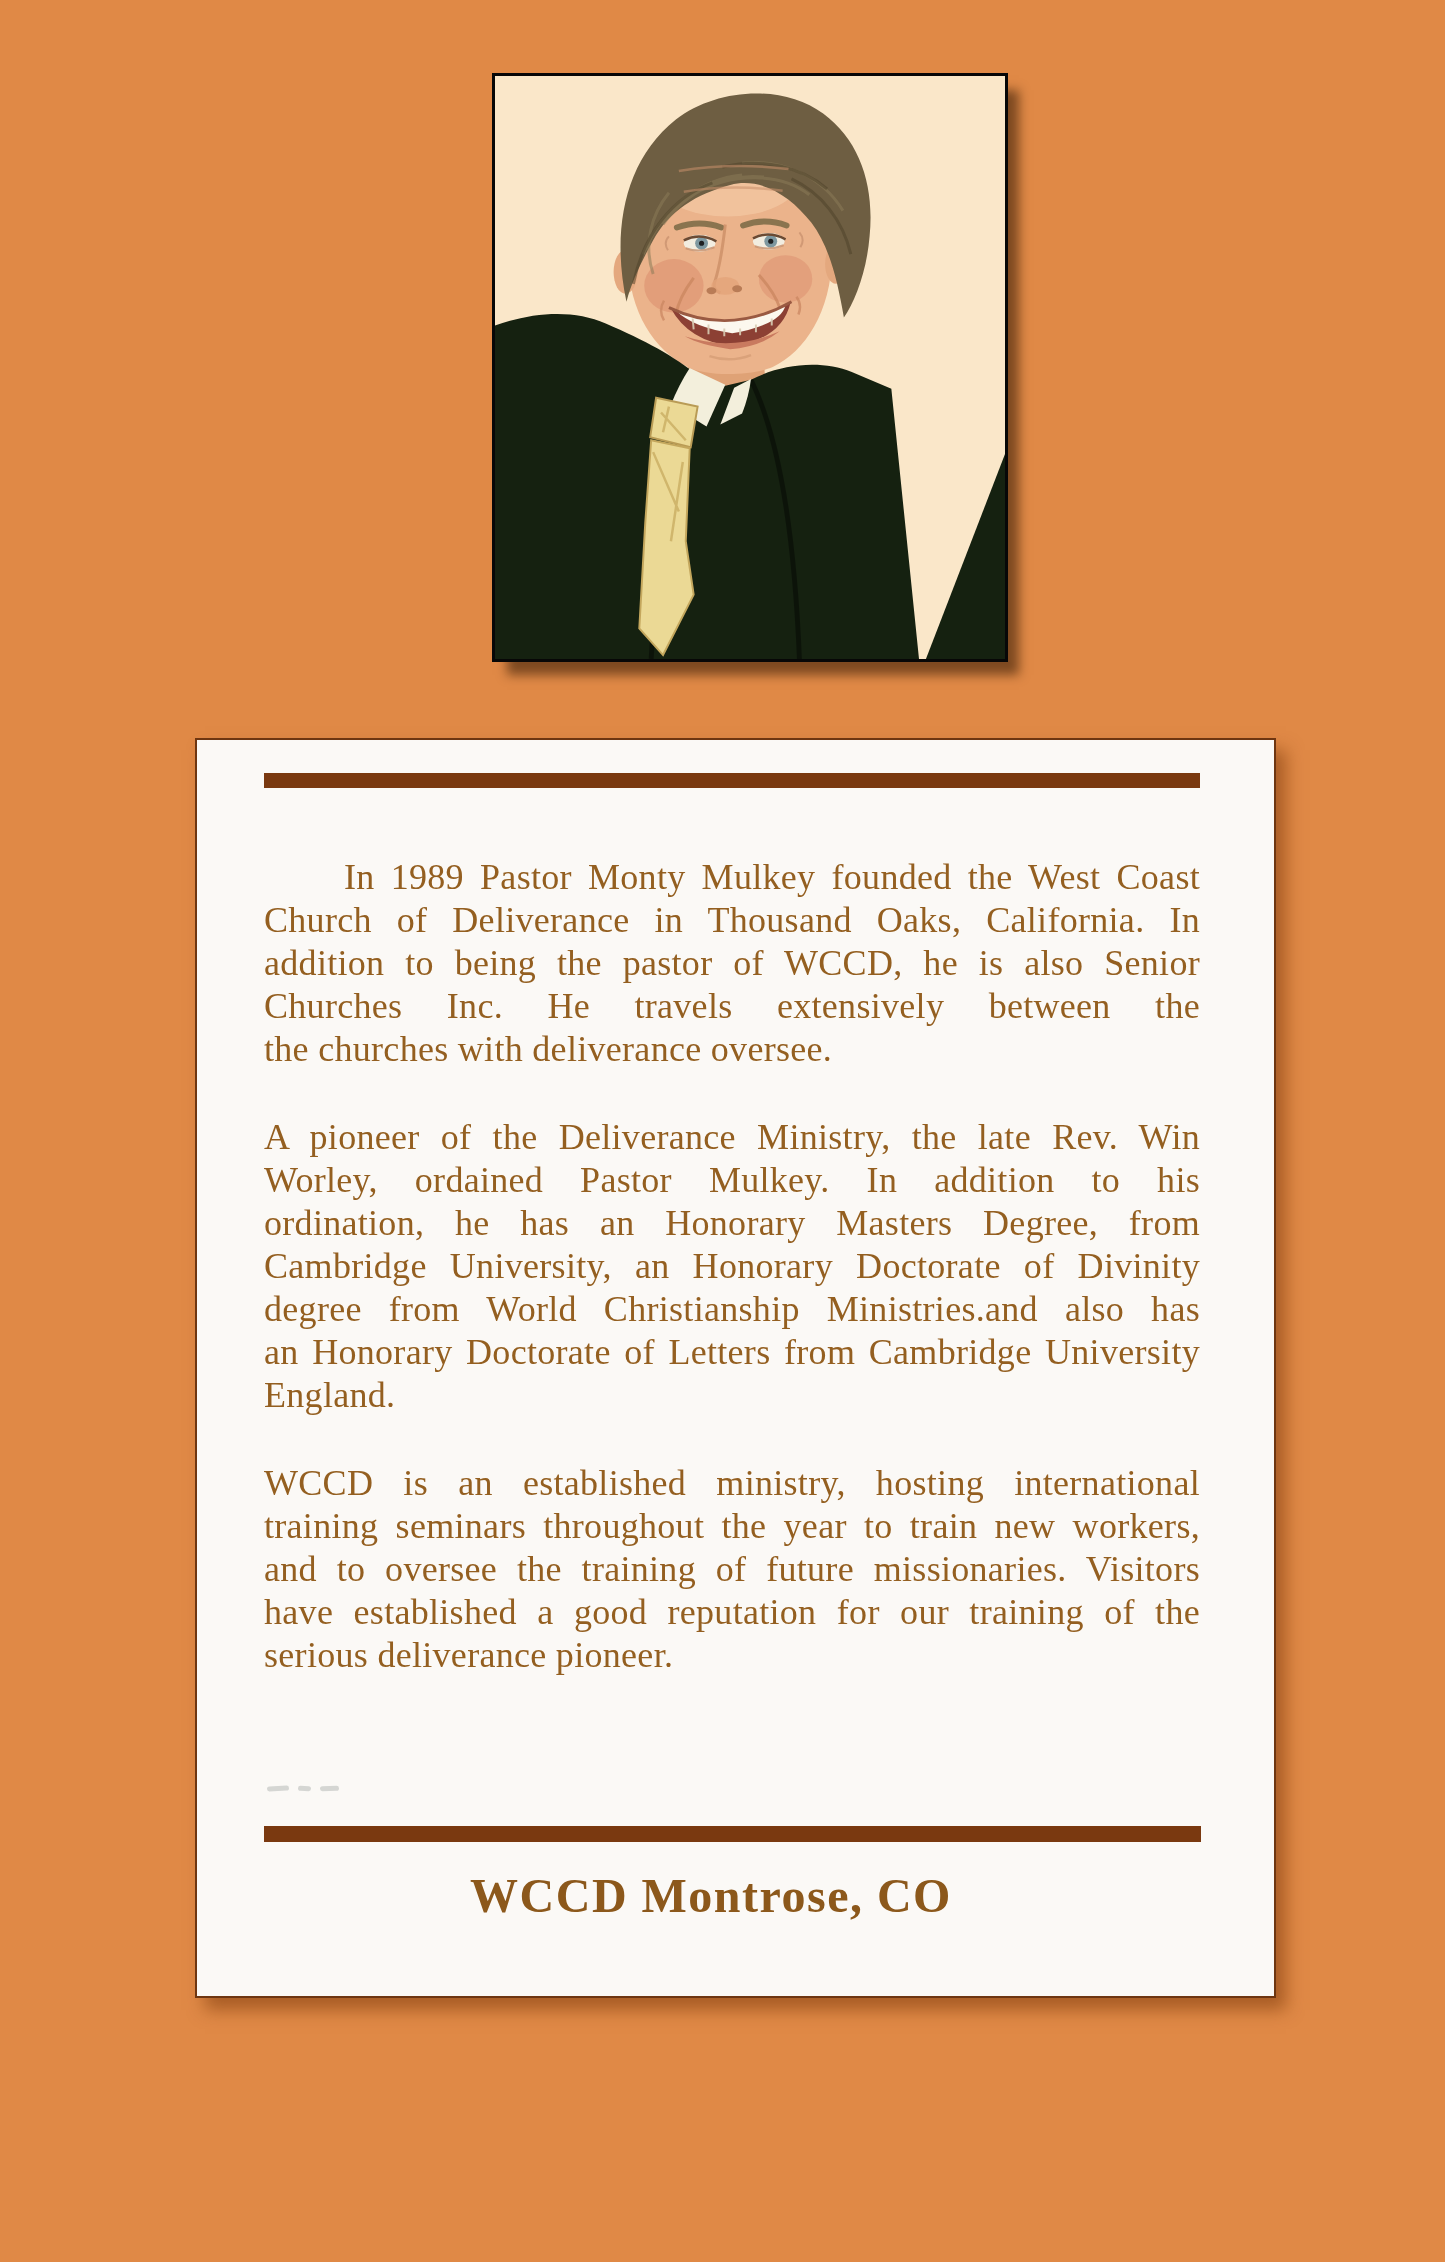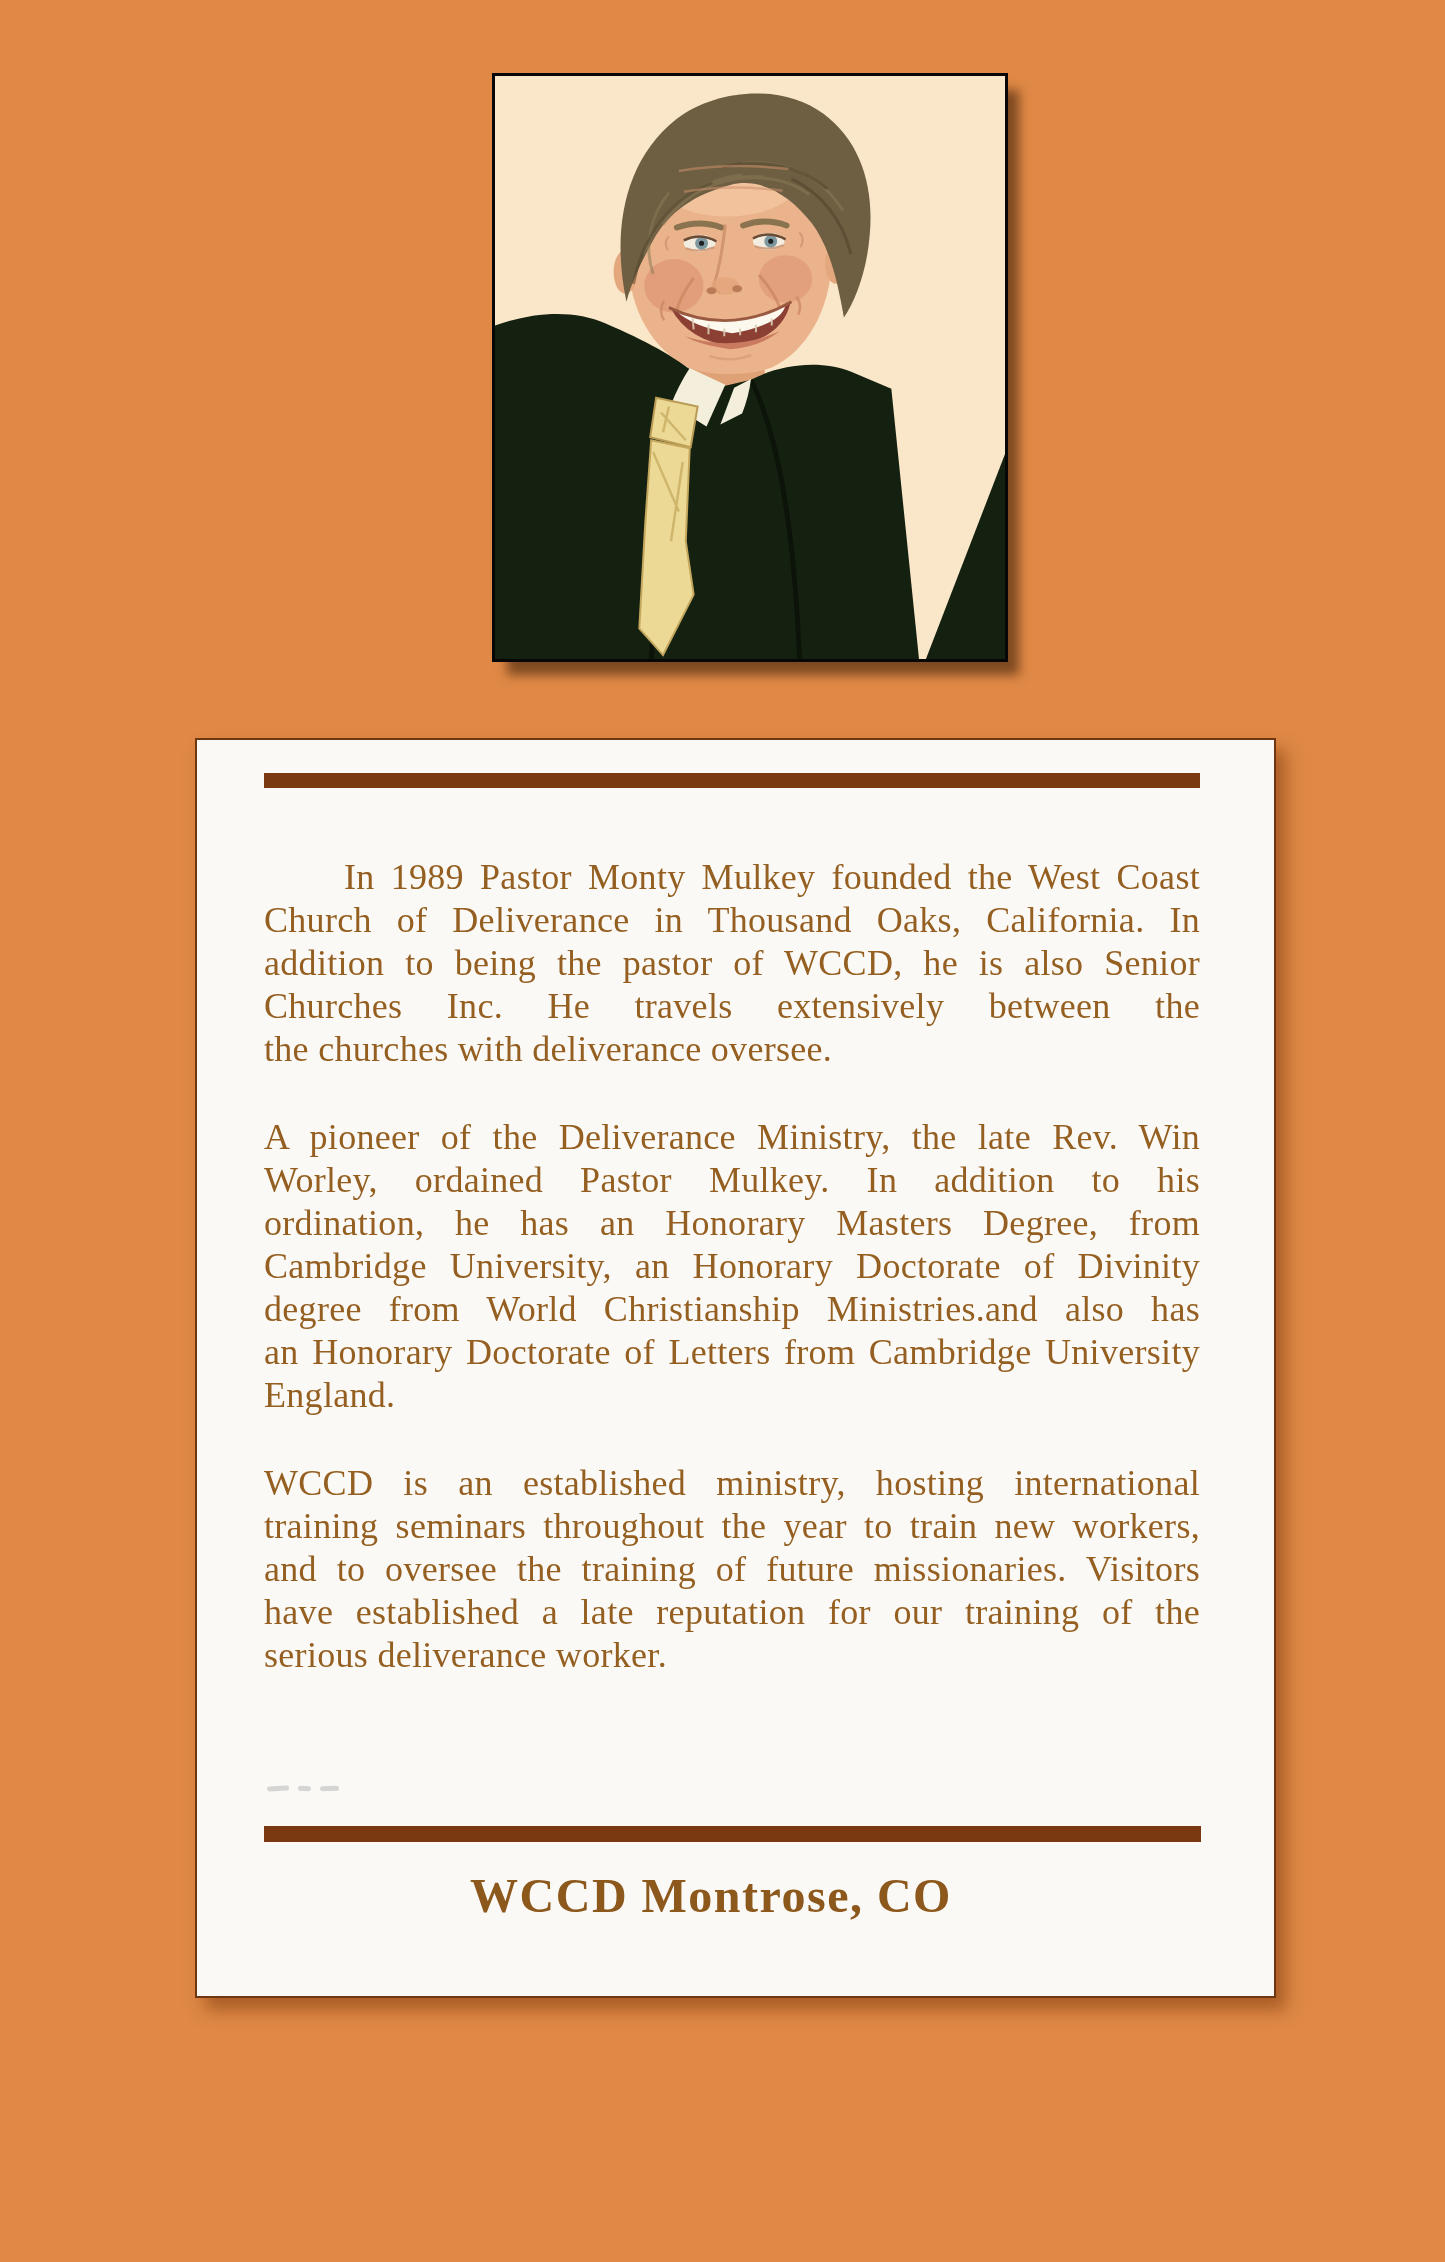"have established a late reputation" div.jline { text: late -> good }
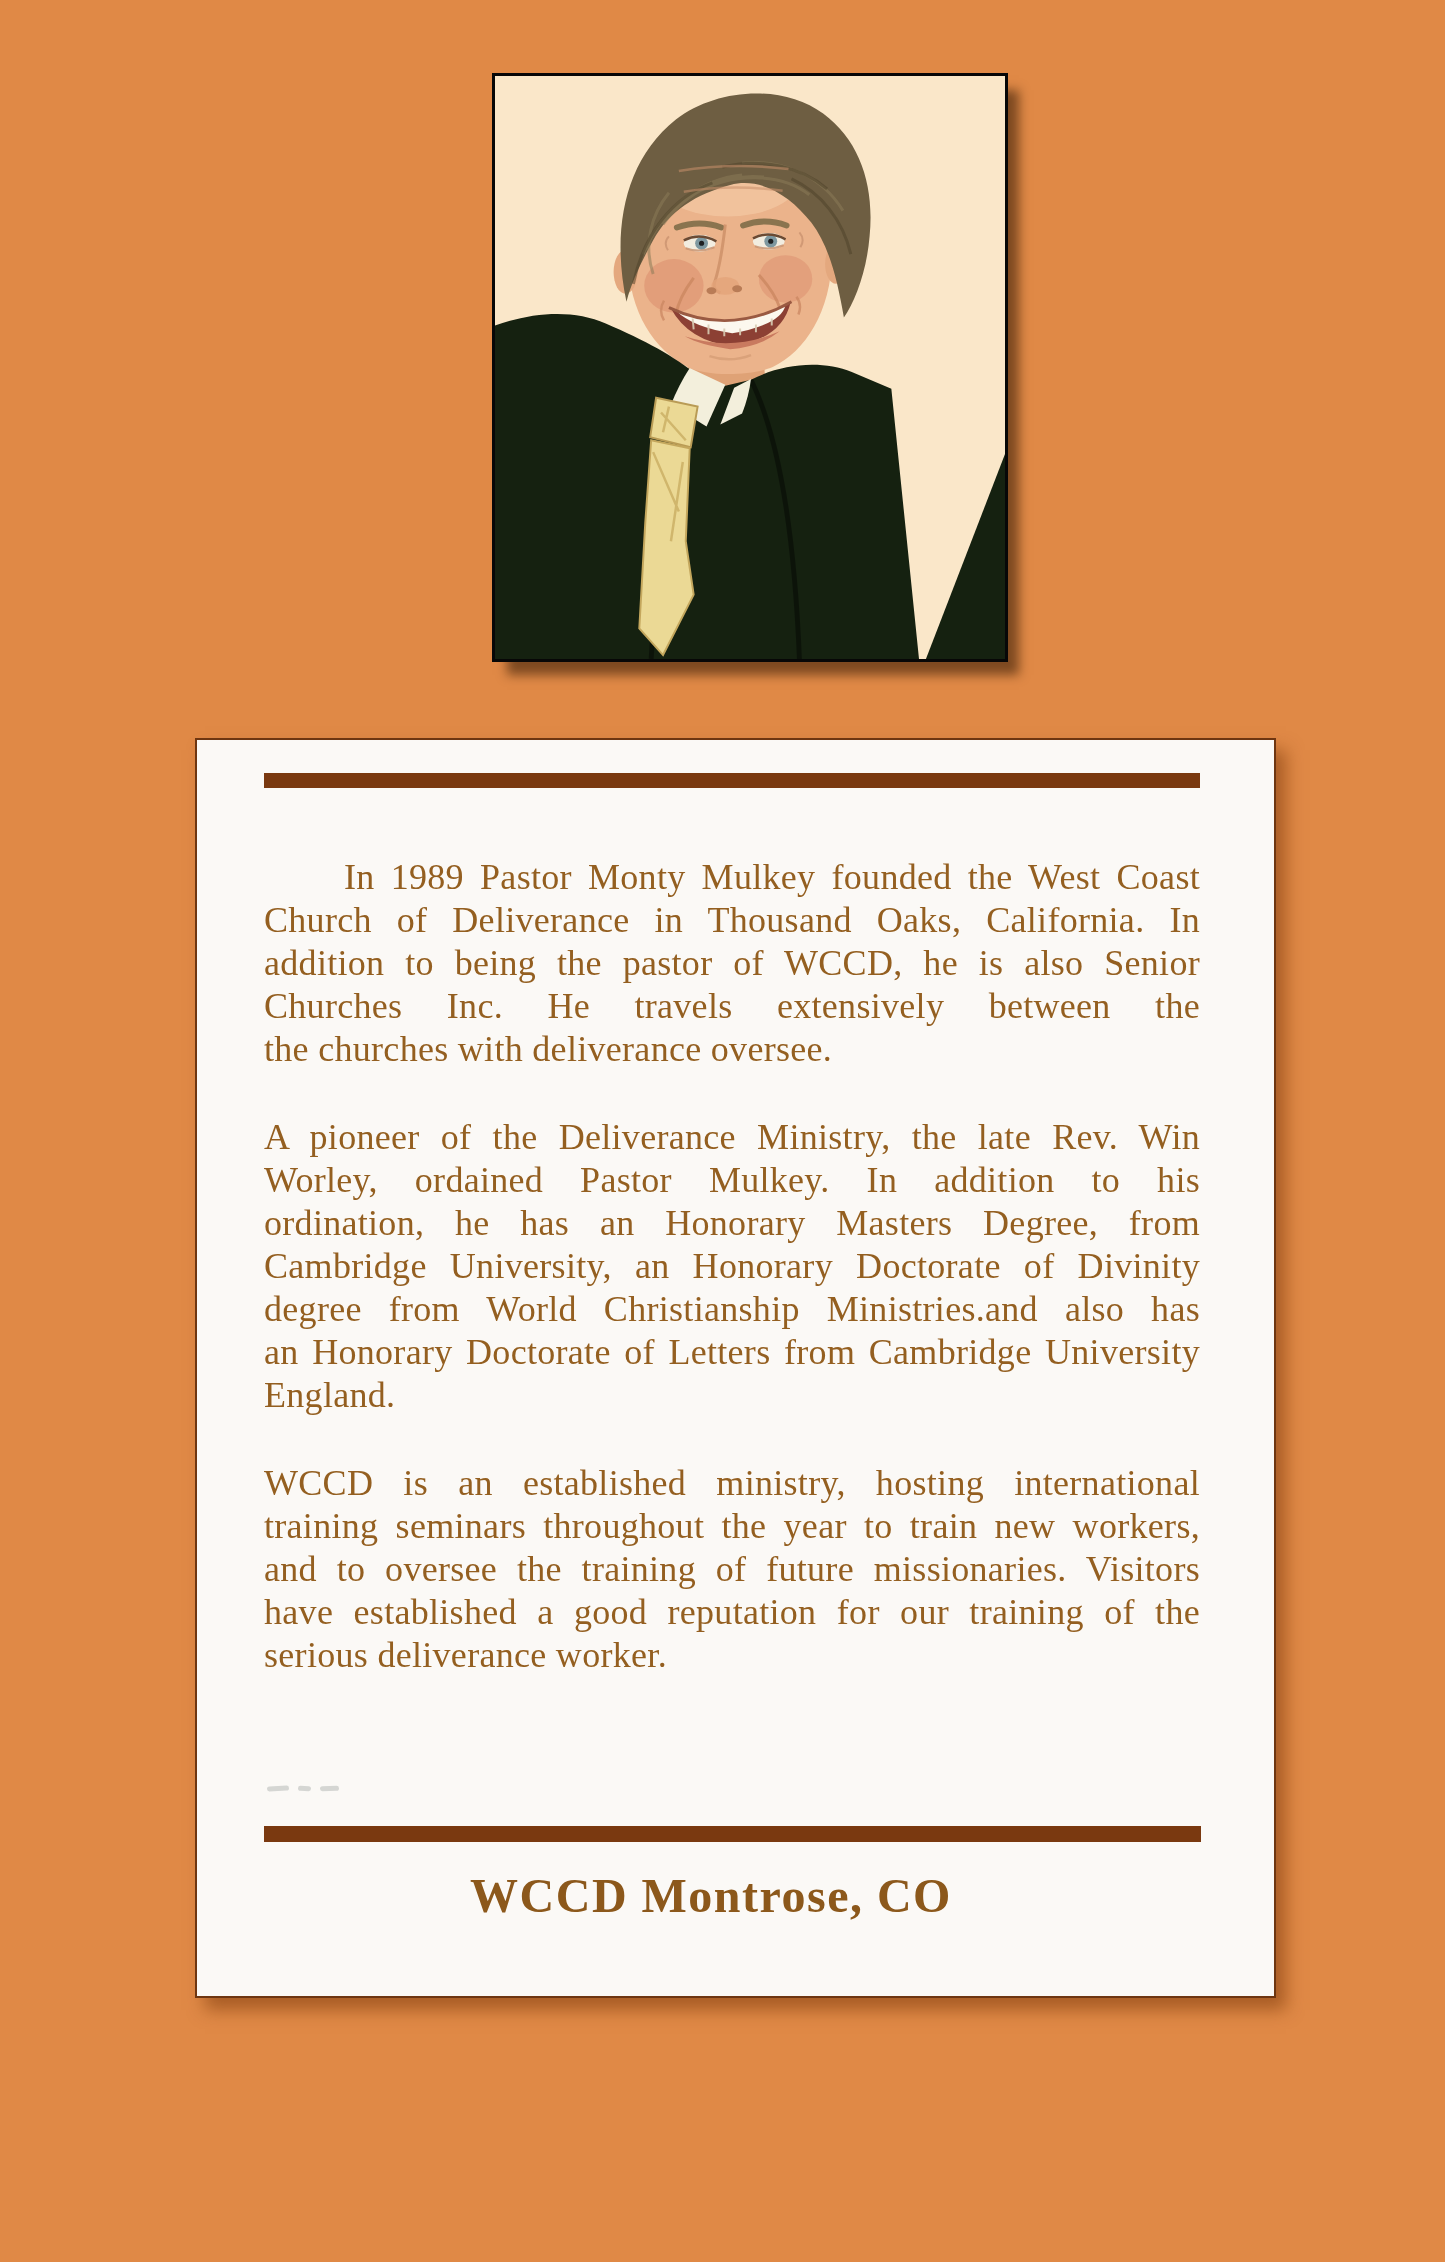"serious deliverance worker." div.jline { text: worker -> pioneer }
